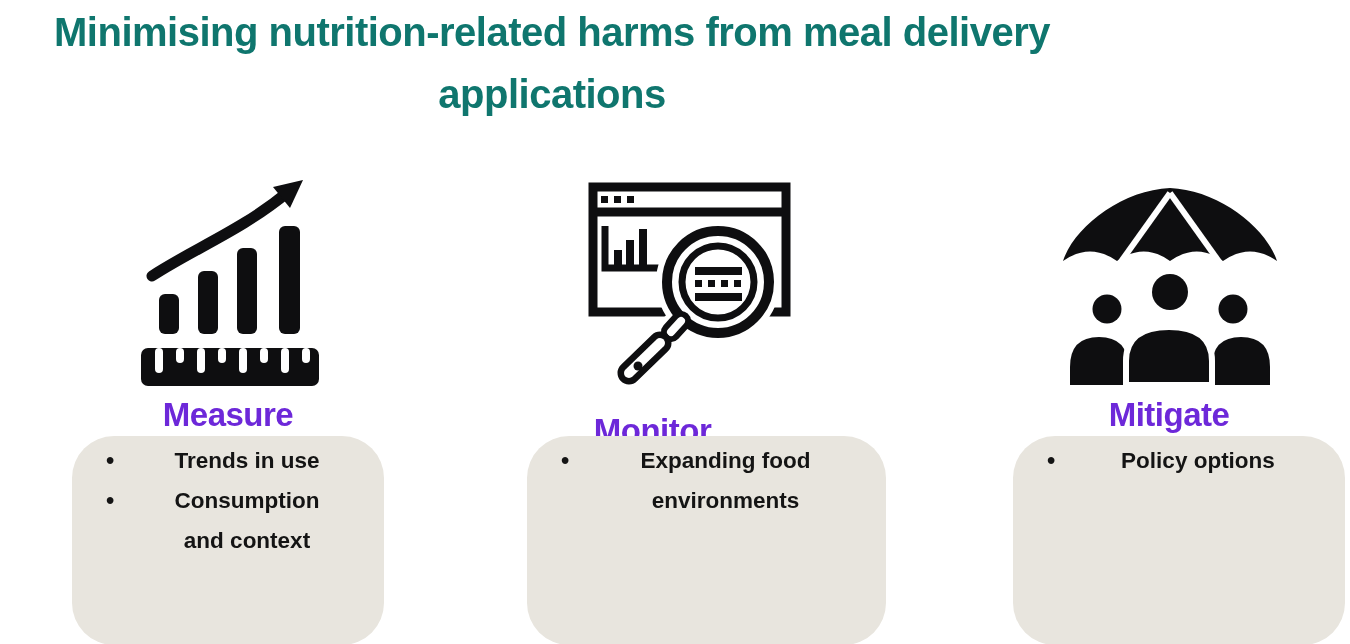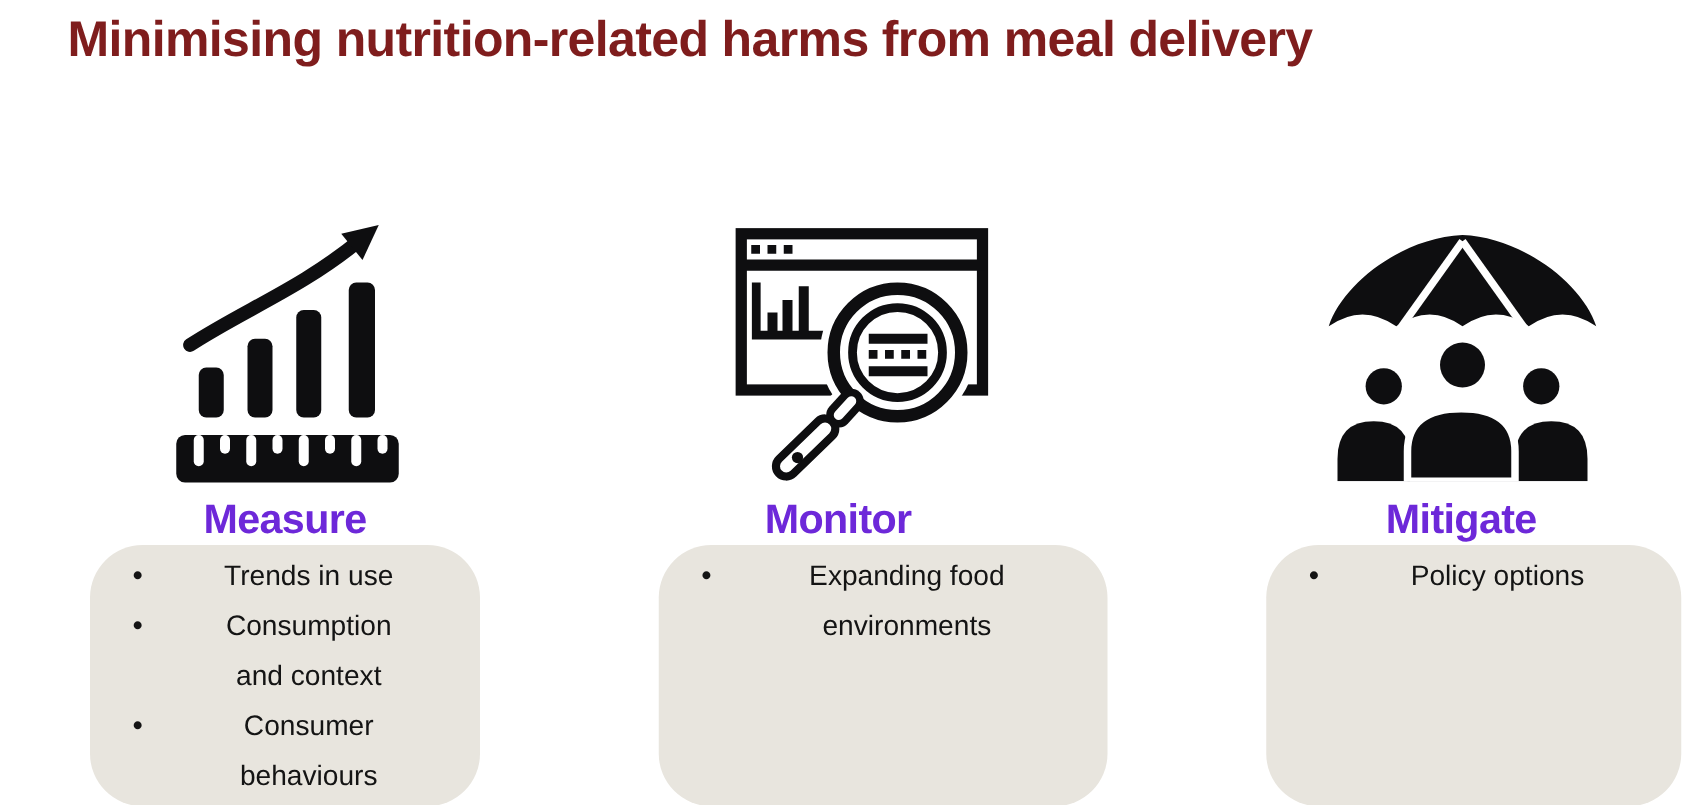"Minimising nutrition-related harms from" .title { color: #7f1d1d -> #0f766e }
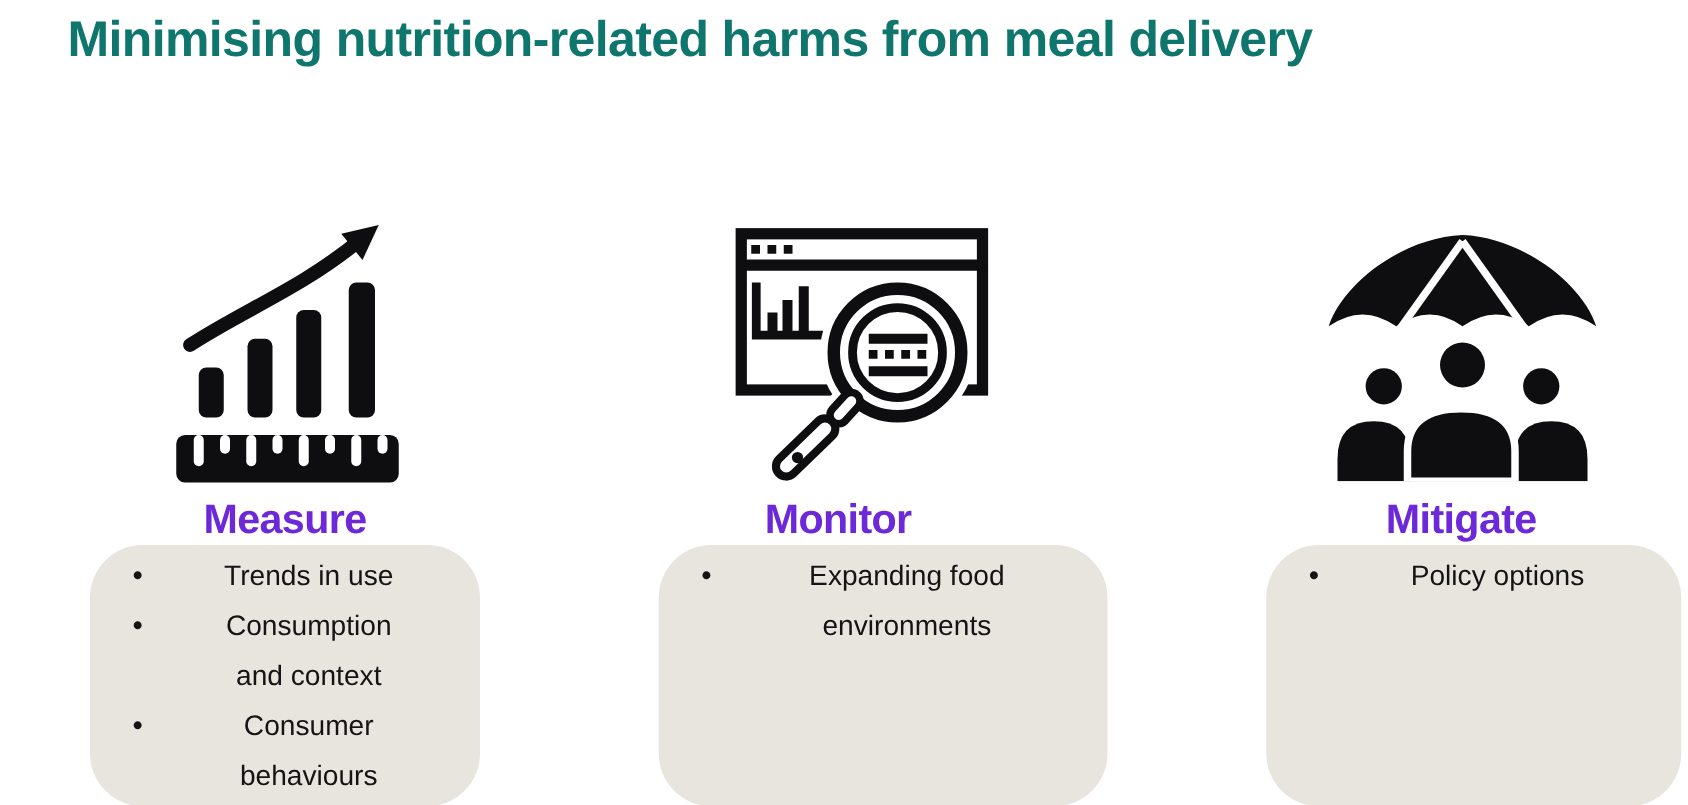"applications" span.line { html: none -> <span>applications</span> }
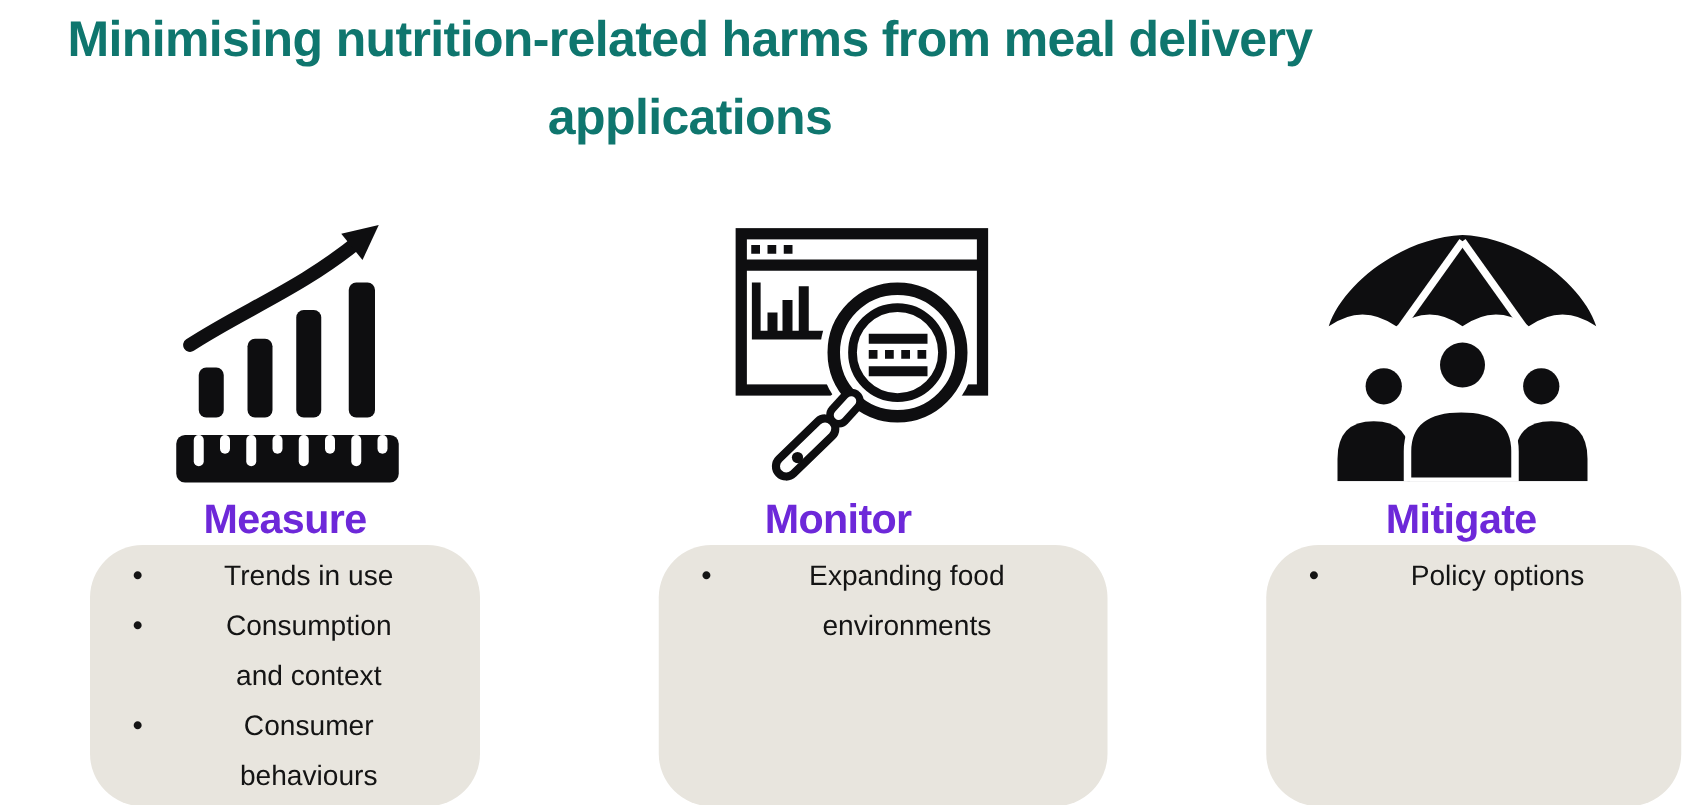"Monitor" #heading-monitor { left: 515px -> 497px; margin-top: none -> 16px }
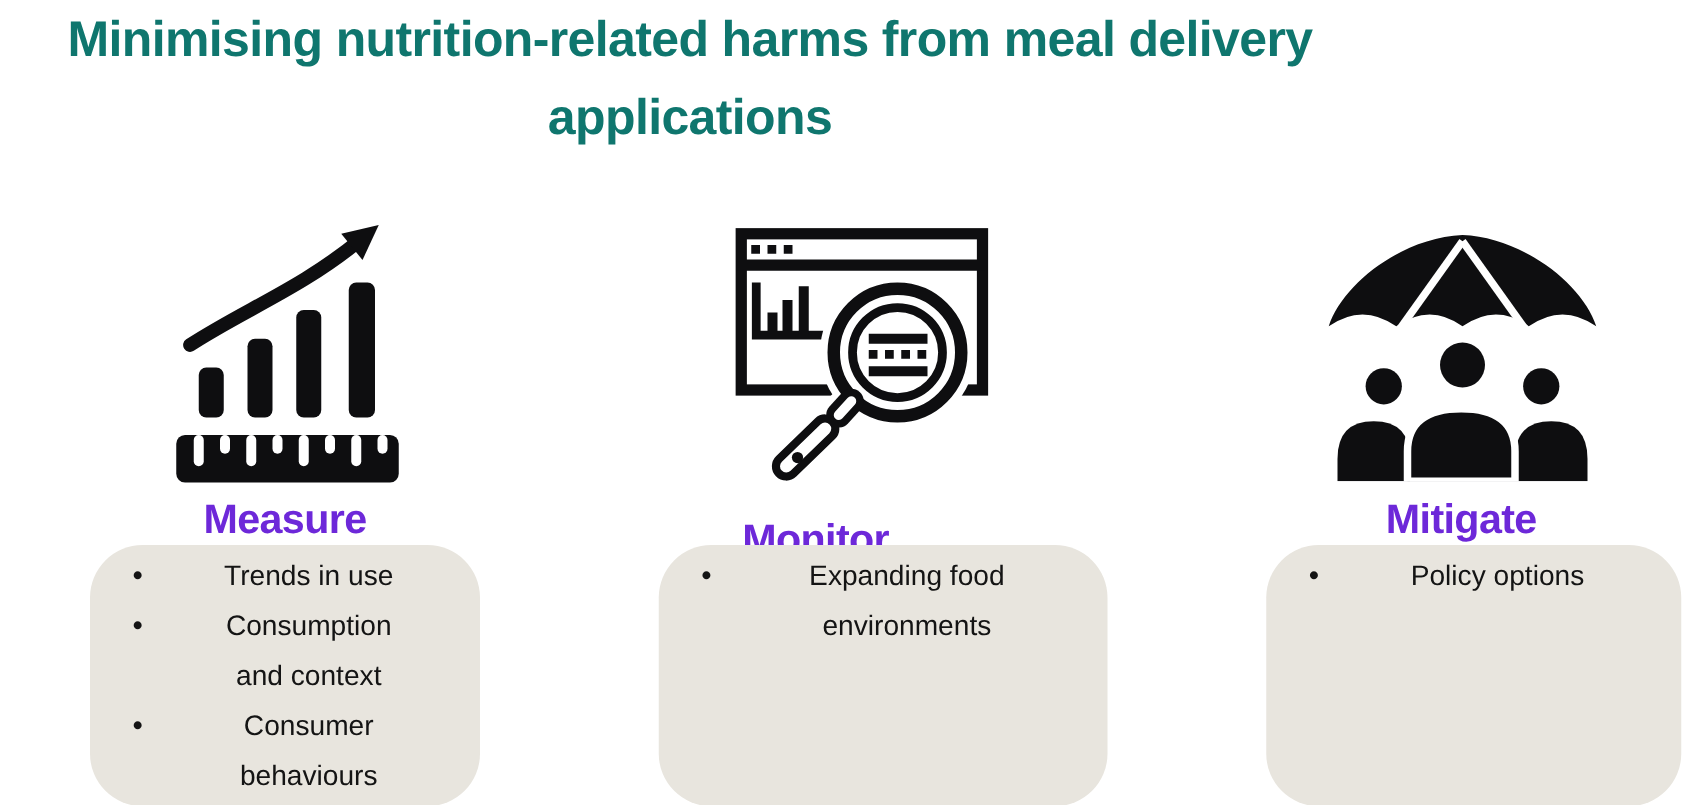"Trends in use" .bullet-box li { font-weight: 400 -> 700 }
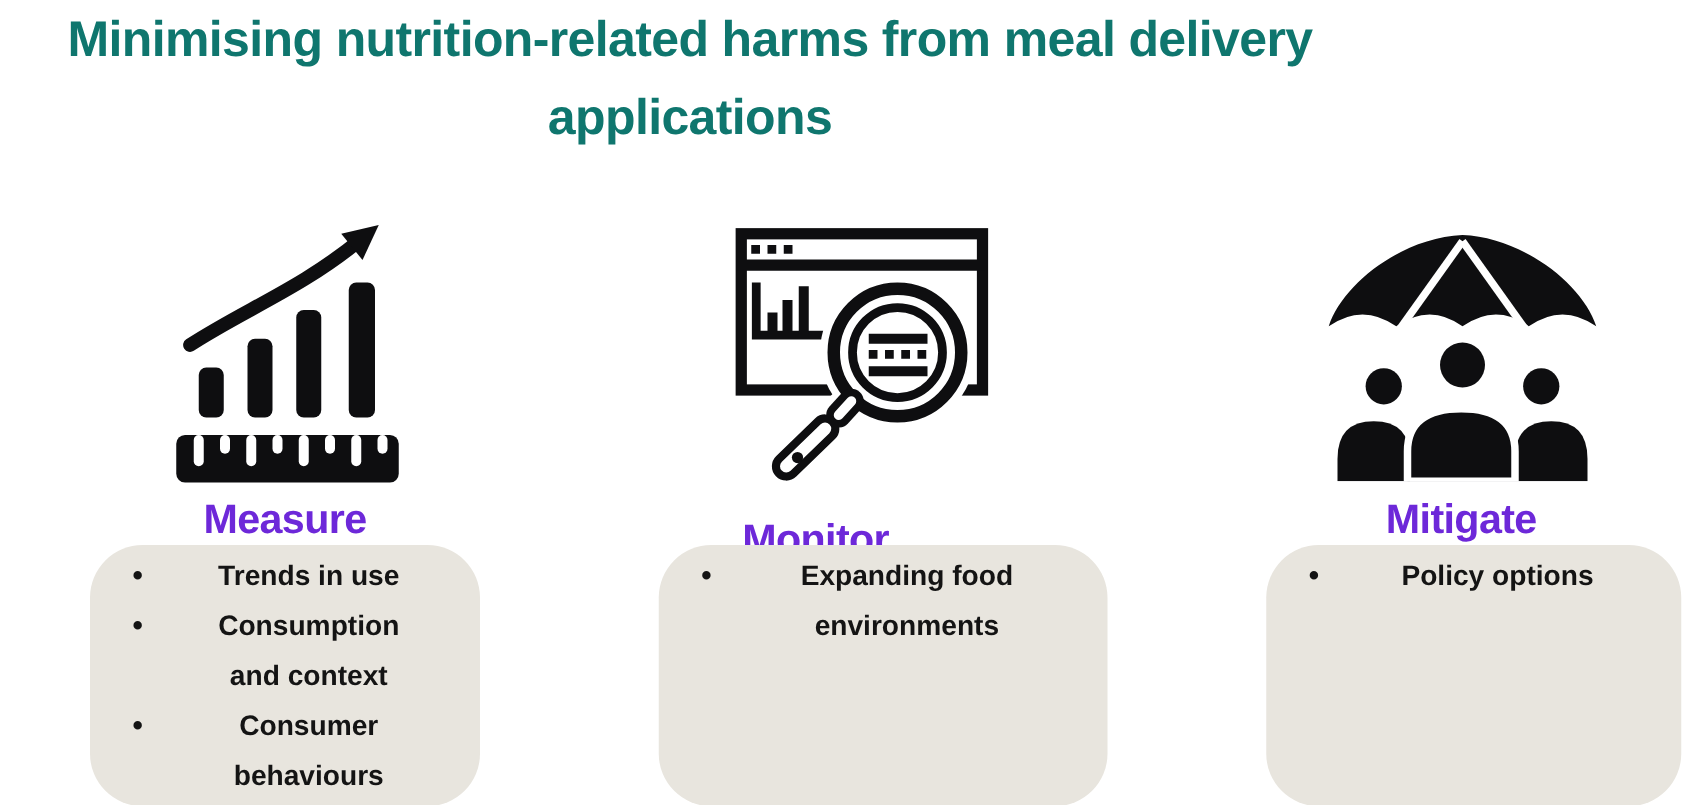"Consumer" li { html: <li>Consumer behaviours</li> -> none }
